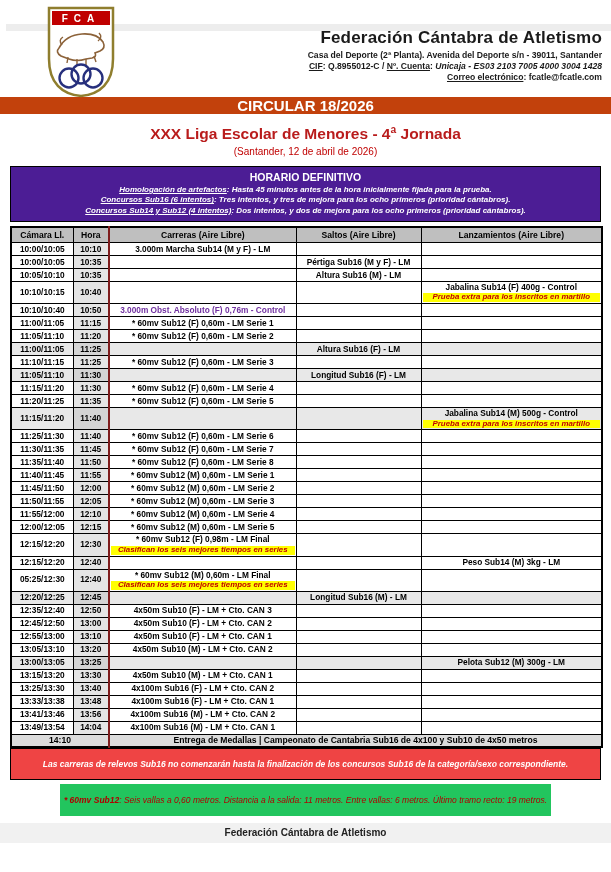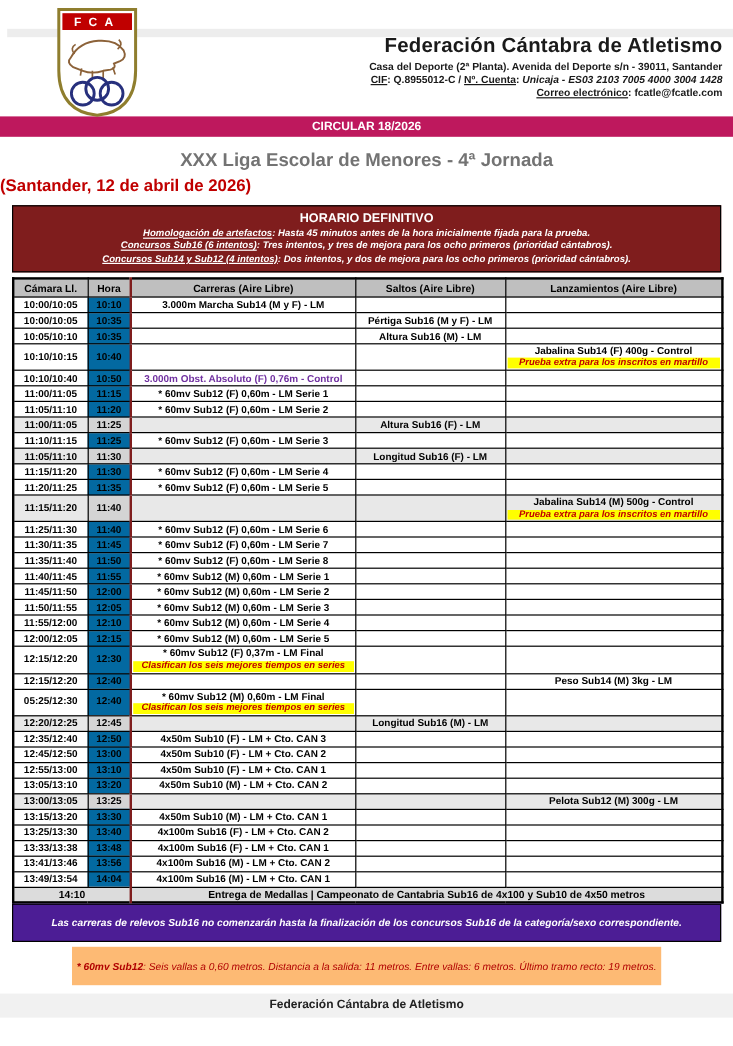"CIRCULAR 18/2026" .circular-band { background: #be185d -> #c2410c; font-size: 10px -> 15px }
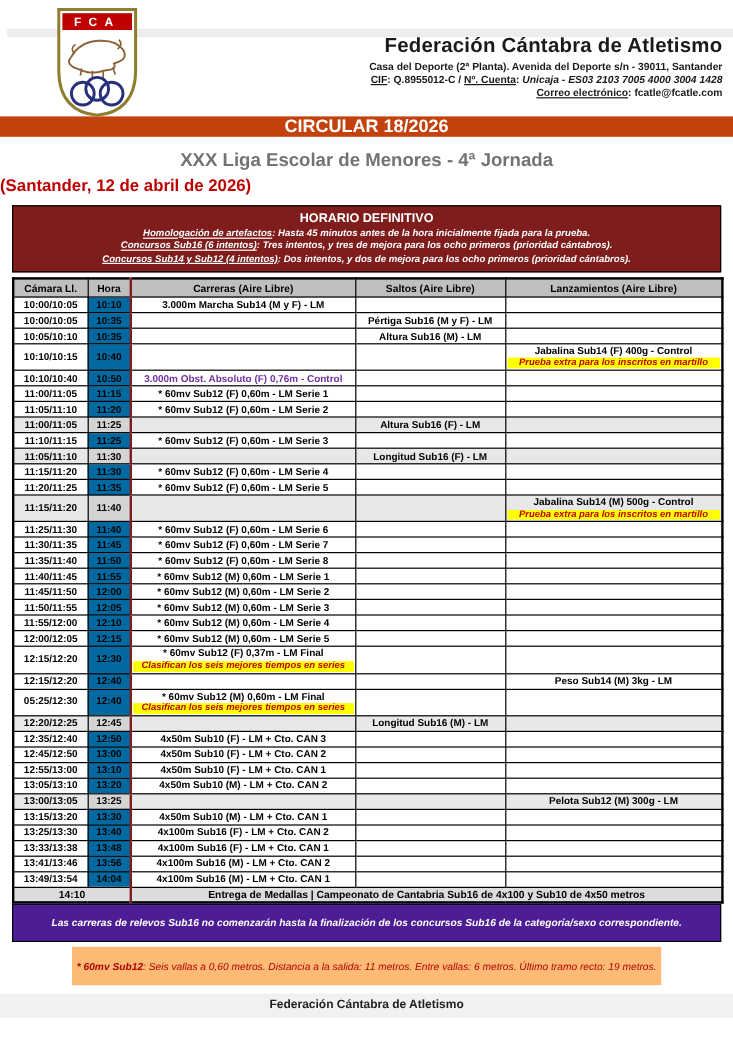"XXX Liga Escolar de Menores" .title-main { color: #737373 -> #b91c1c }
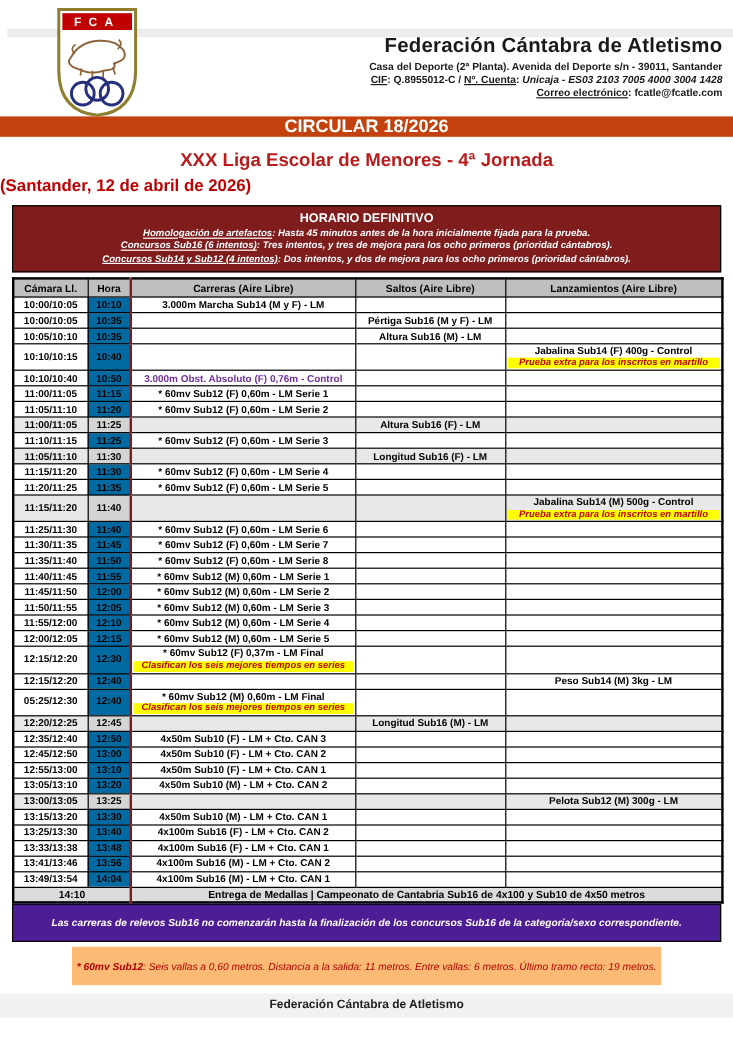"(Santander, 12 de abril de" .title-date { font-size: 14px -> 10px; font-weight: bold -> normal; text-align: none -> center }
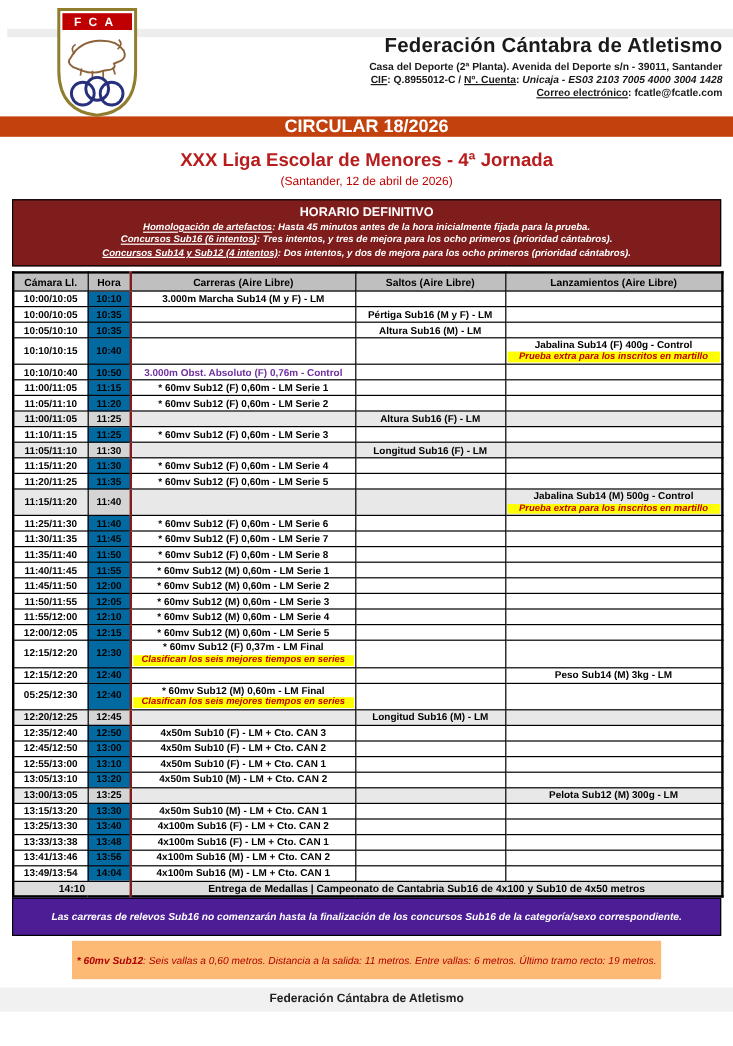"HORARIO DEFINITIVO" .info-box { background: #7f1d1d -> #4c1d95 }
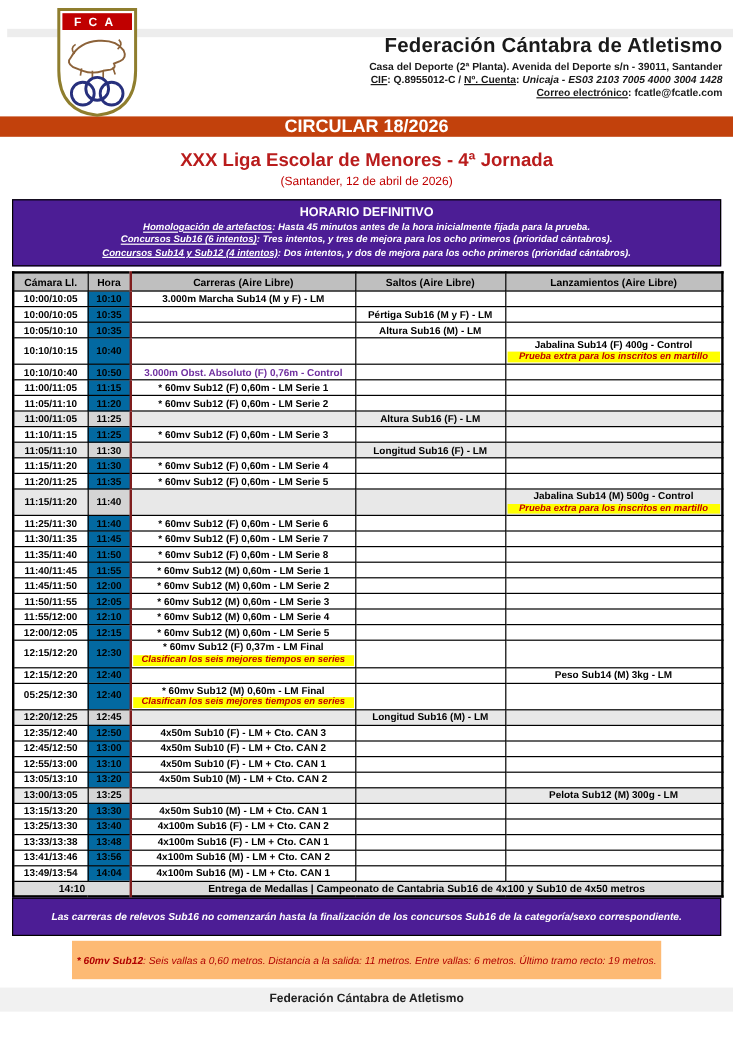"10:10" .schedule td.cell-hora { background: #0369a1 -> #e5e5e5 }
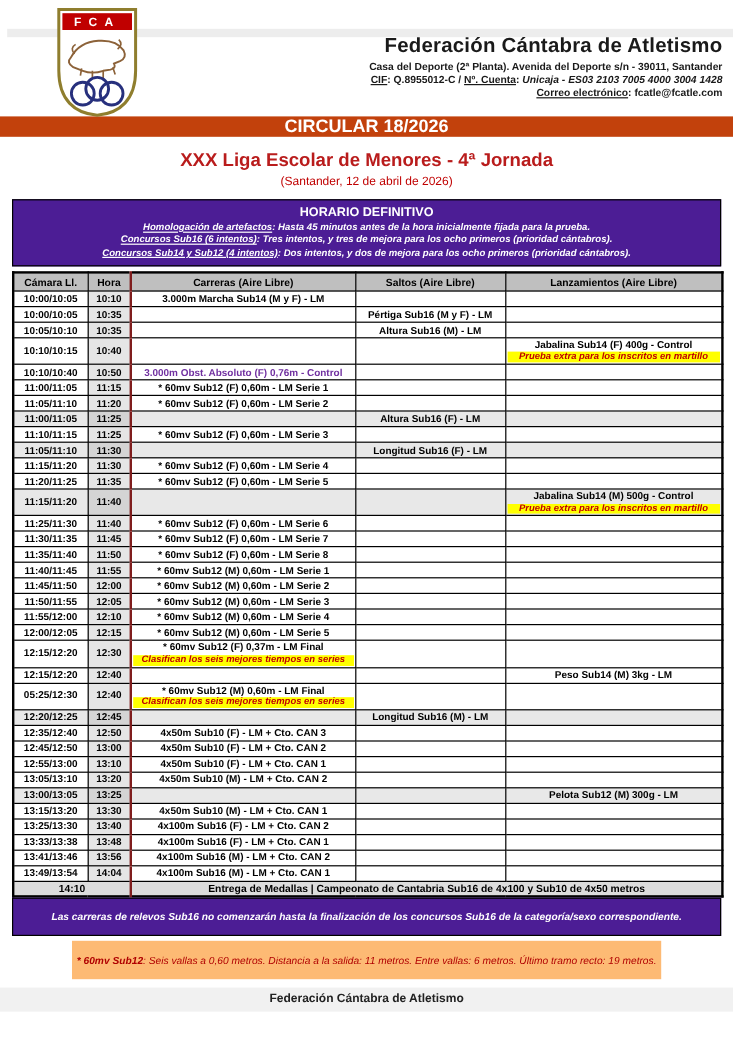"* 60mv Sub12 (F) 0,37m" div { text: 0,37m -> 0,98m }
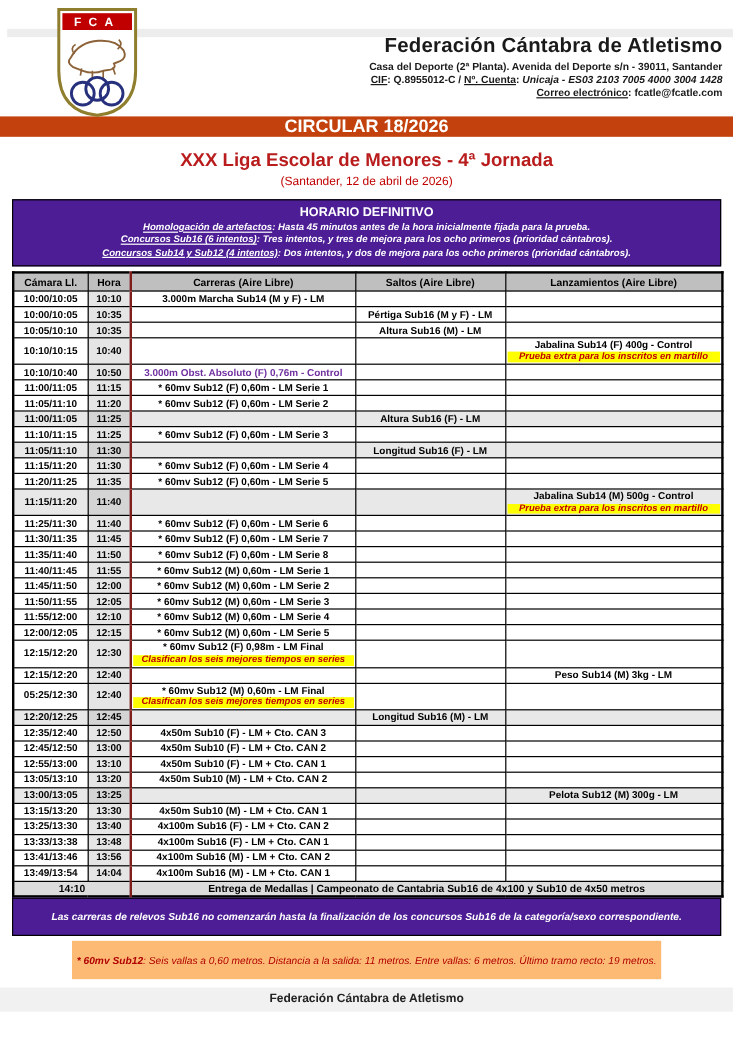"Las carreras de relevos Sub16" .relay-note { background: #4c1d95 -> #ef4444 }
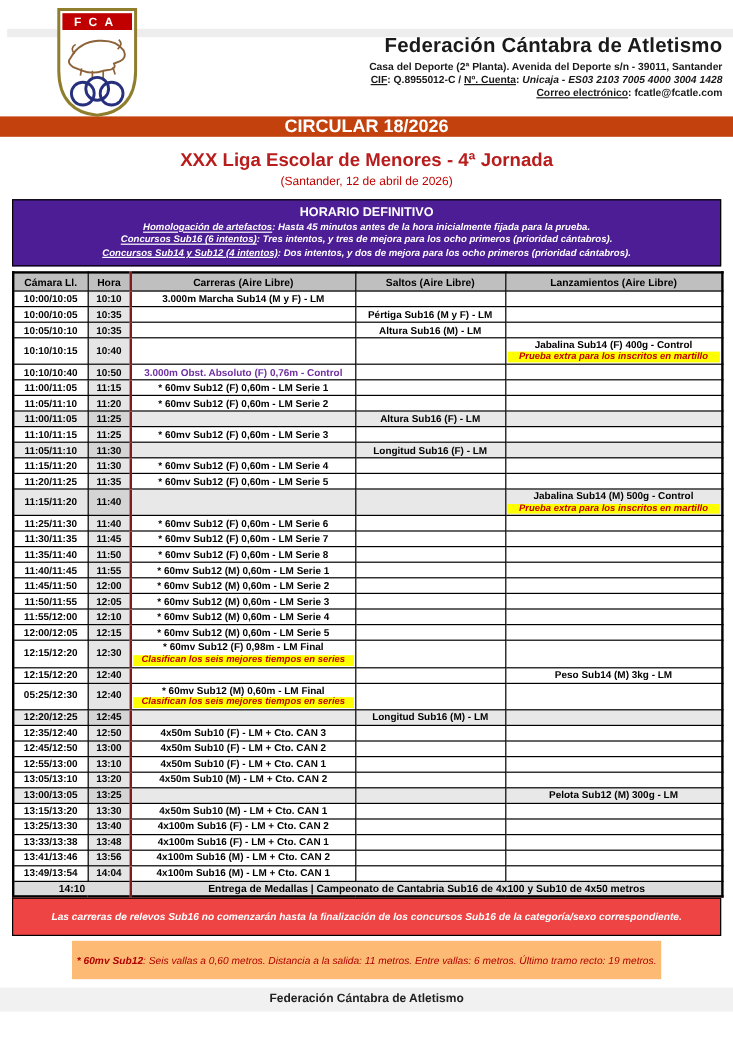"* 60mv Sub12: Seis vallas" .hurdle-note { background: #fdba74 -> #22c55e }
